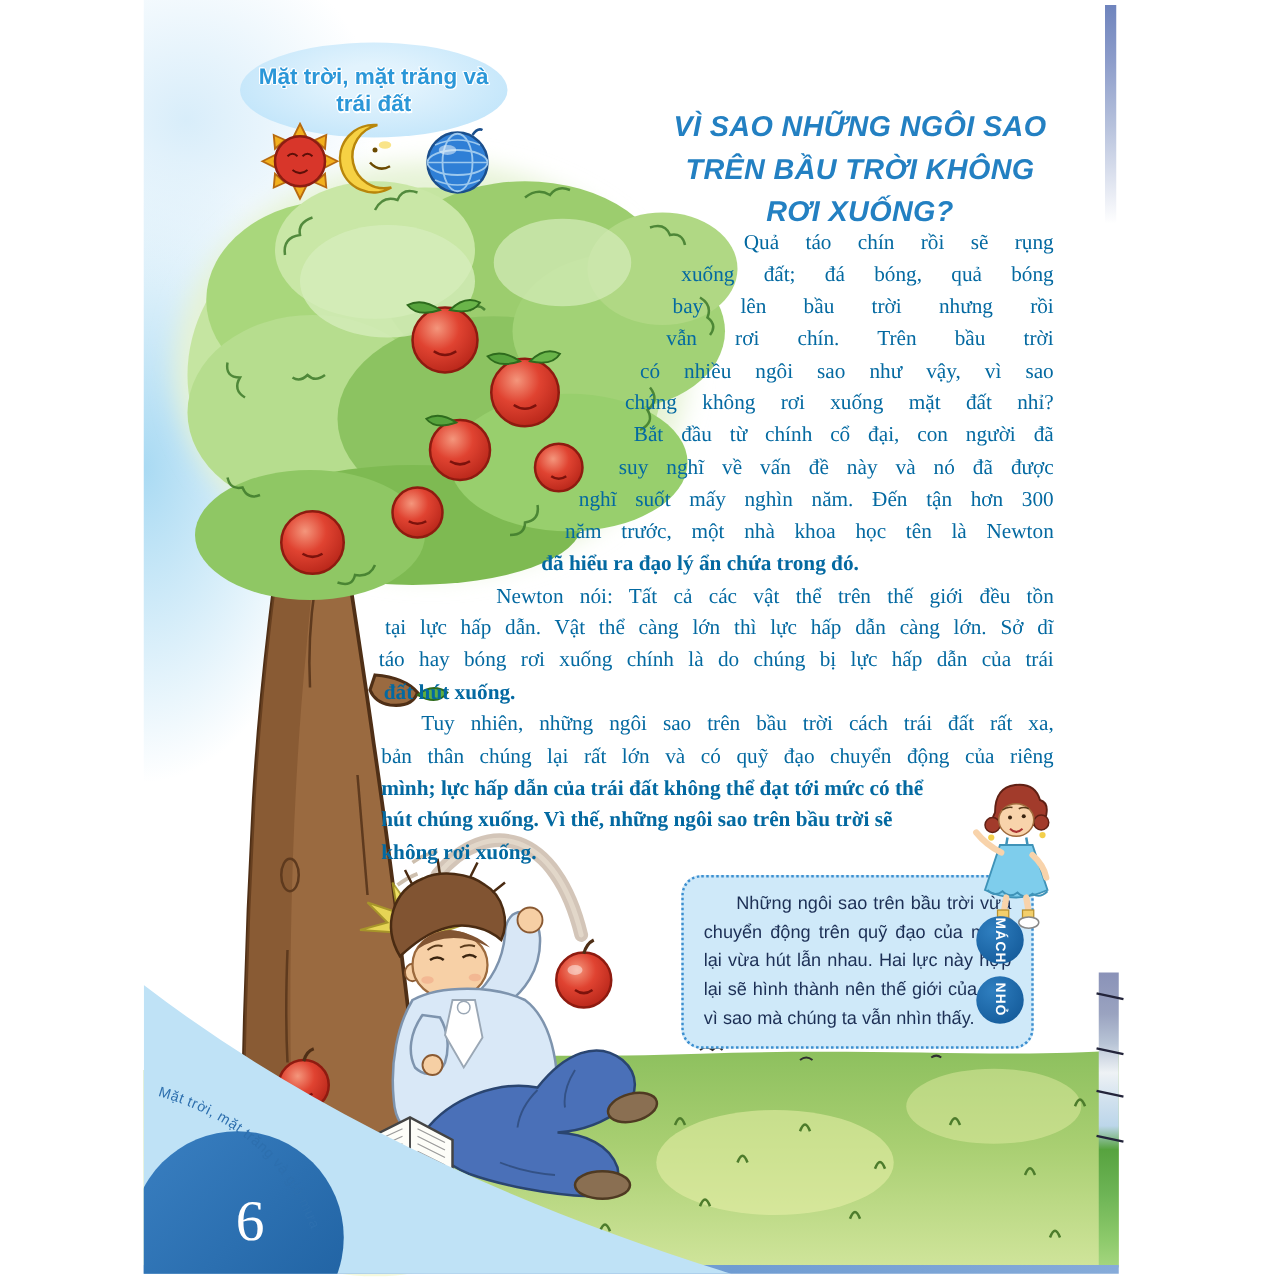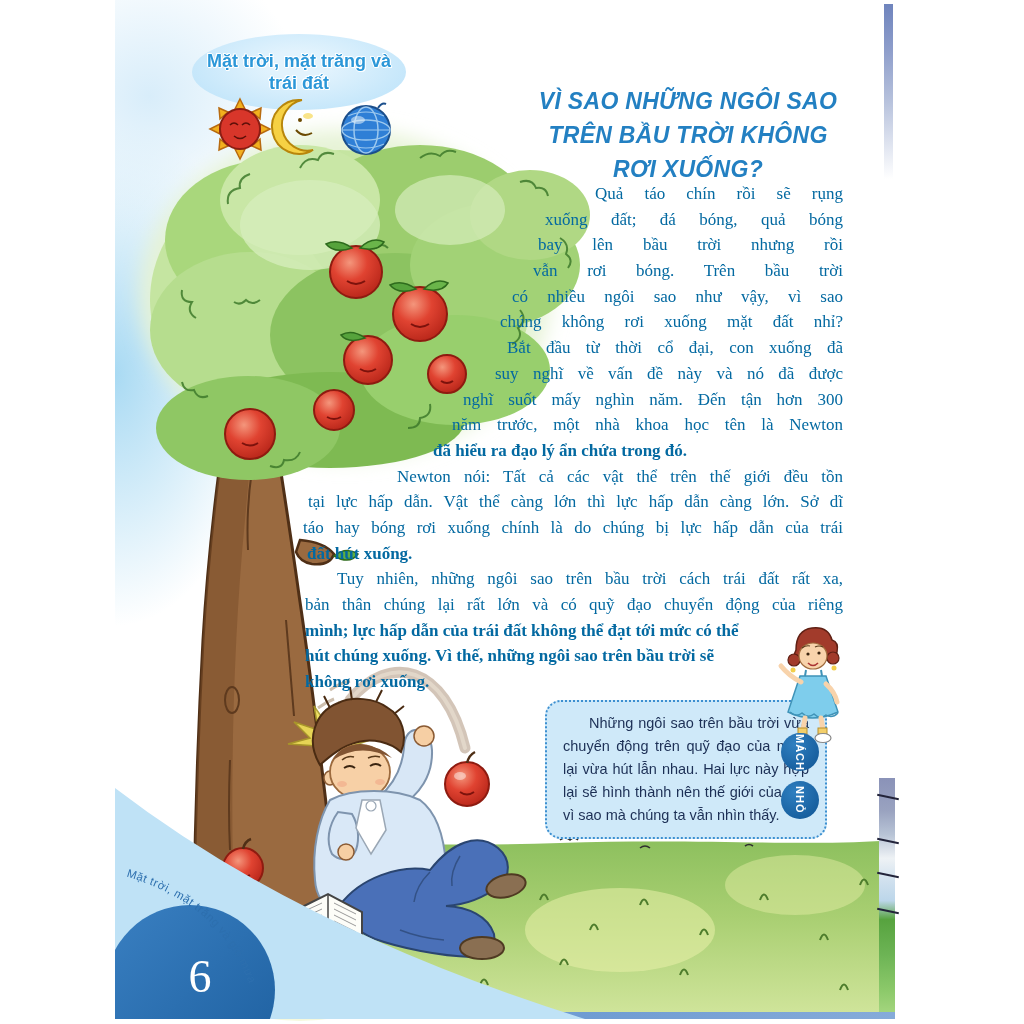"vẫn rơi bóng. Trên bầu" div.bl { text: bóng -> chín }
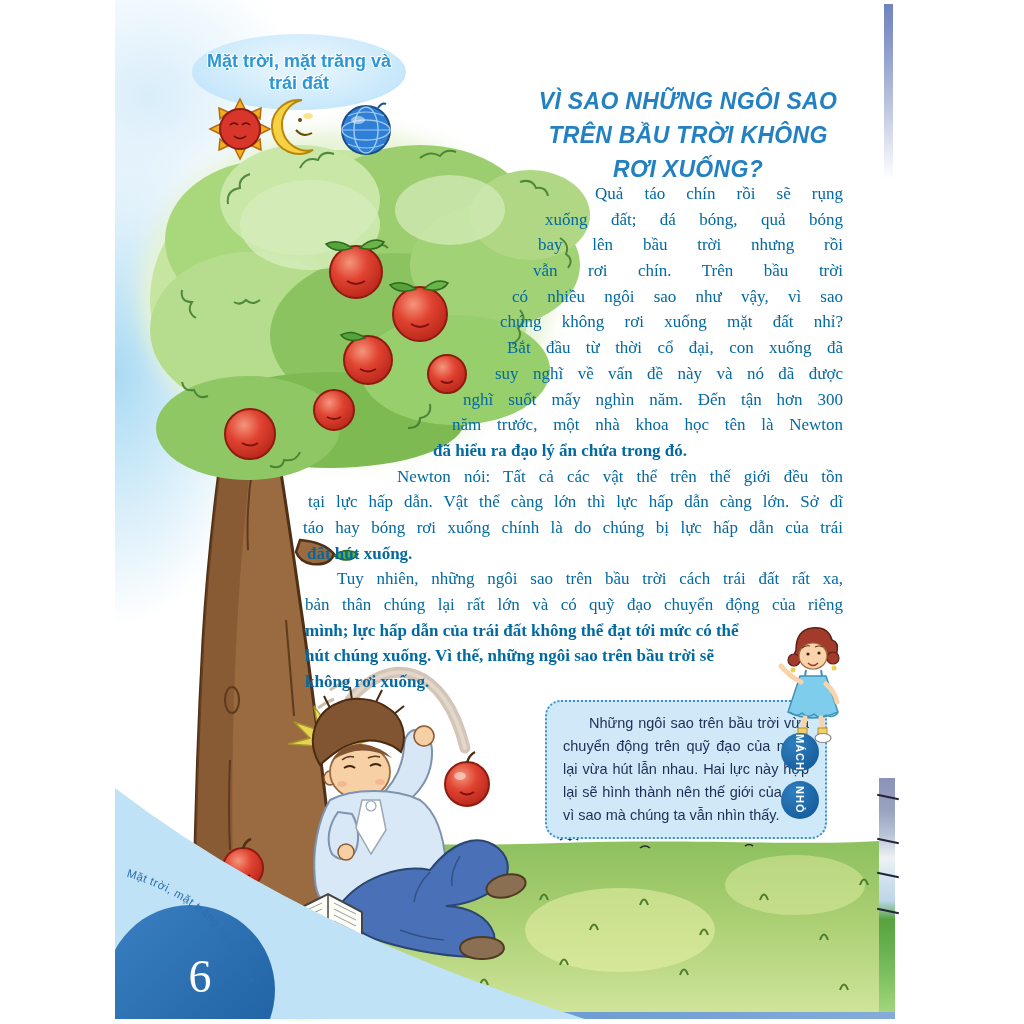"Bắt đầu từ thời cổ" div.bl { text: thời cổ đại, con xuống -> chính cổ đại, con người }
